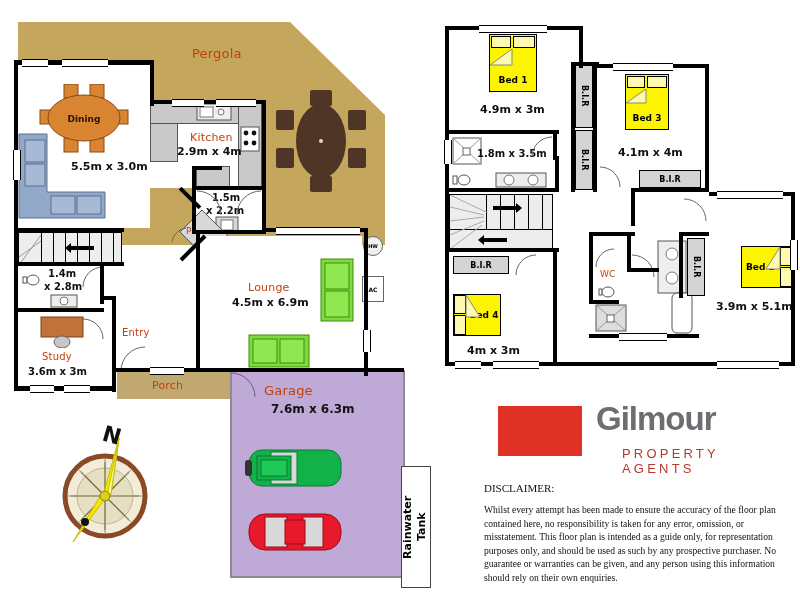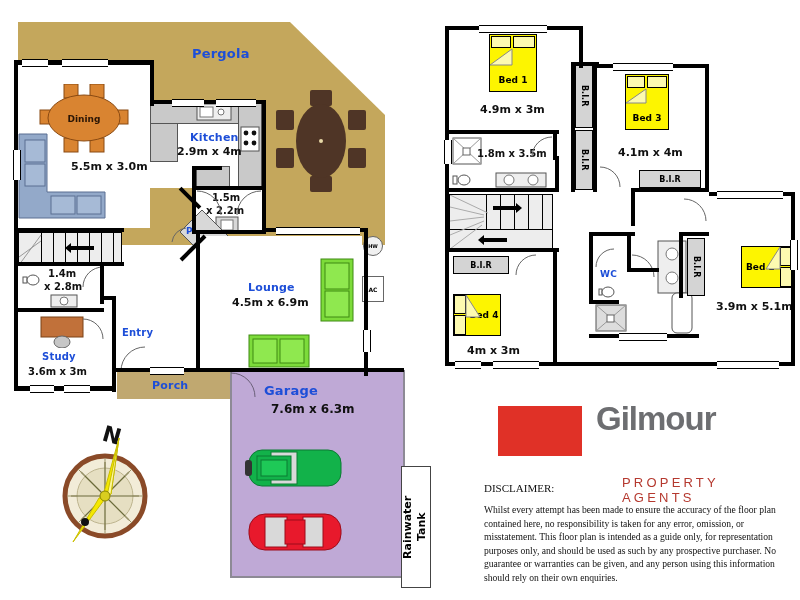"Pergola" .lbl { color: #1d4ed8 -> #c2410c; font-weight: bold -> normal }
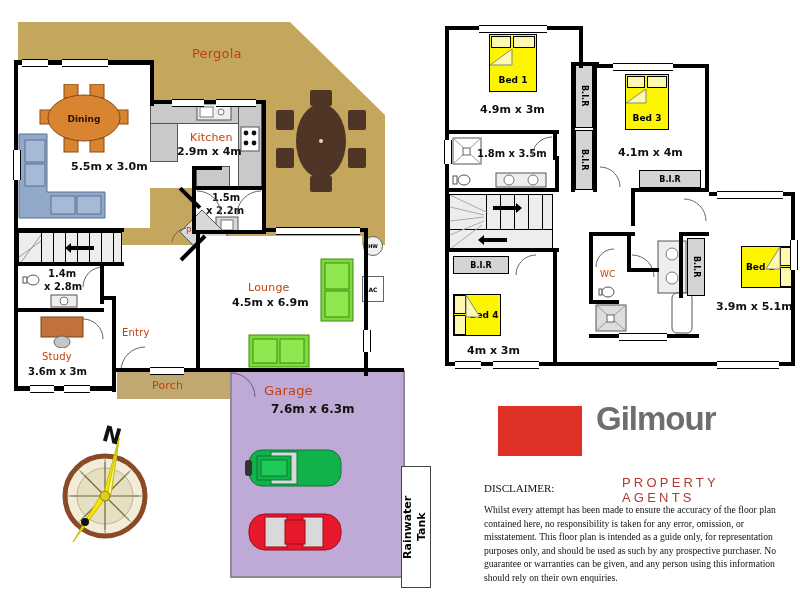"PROPERTY AGENTS" div { margin-top: 29px -> none }
